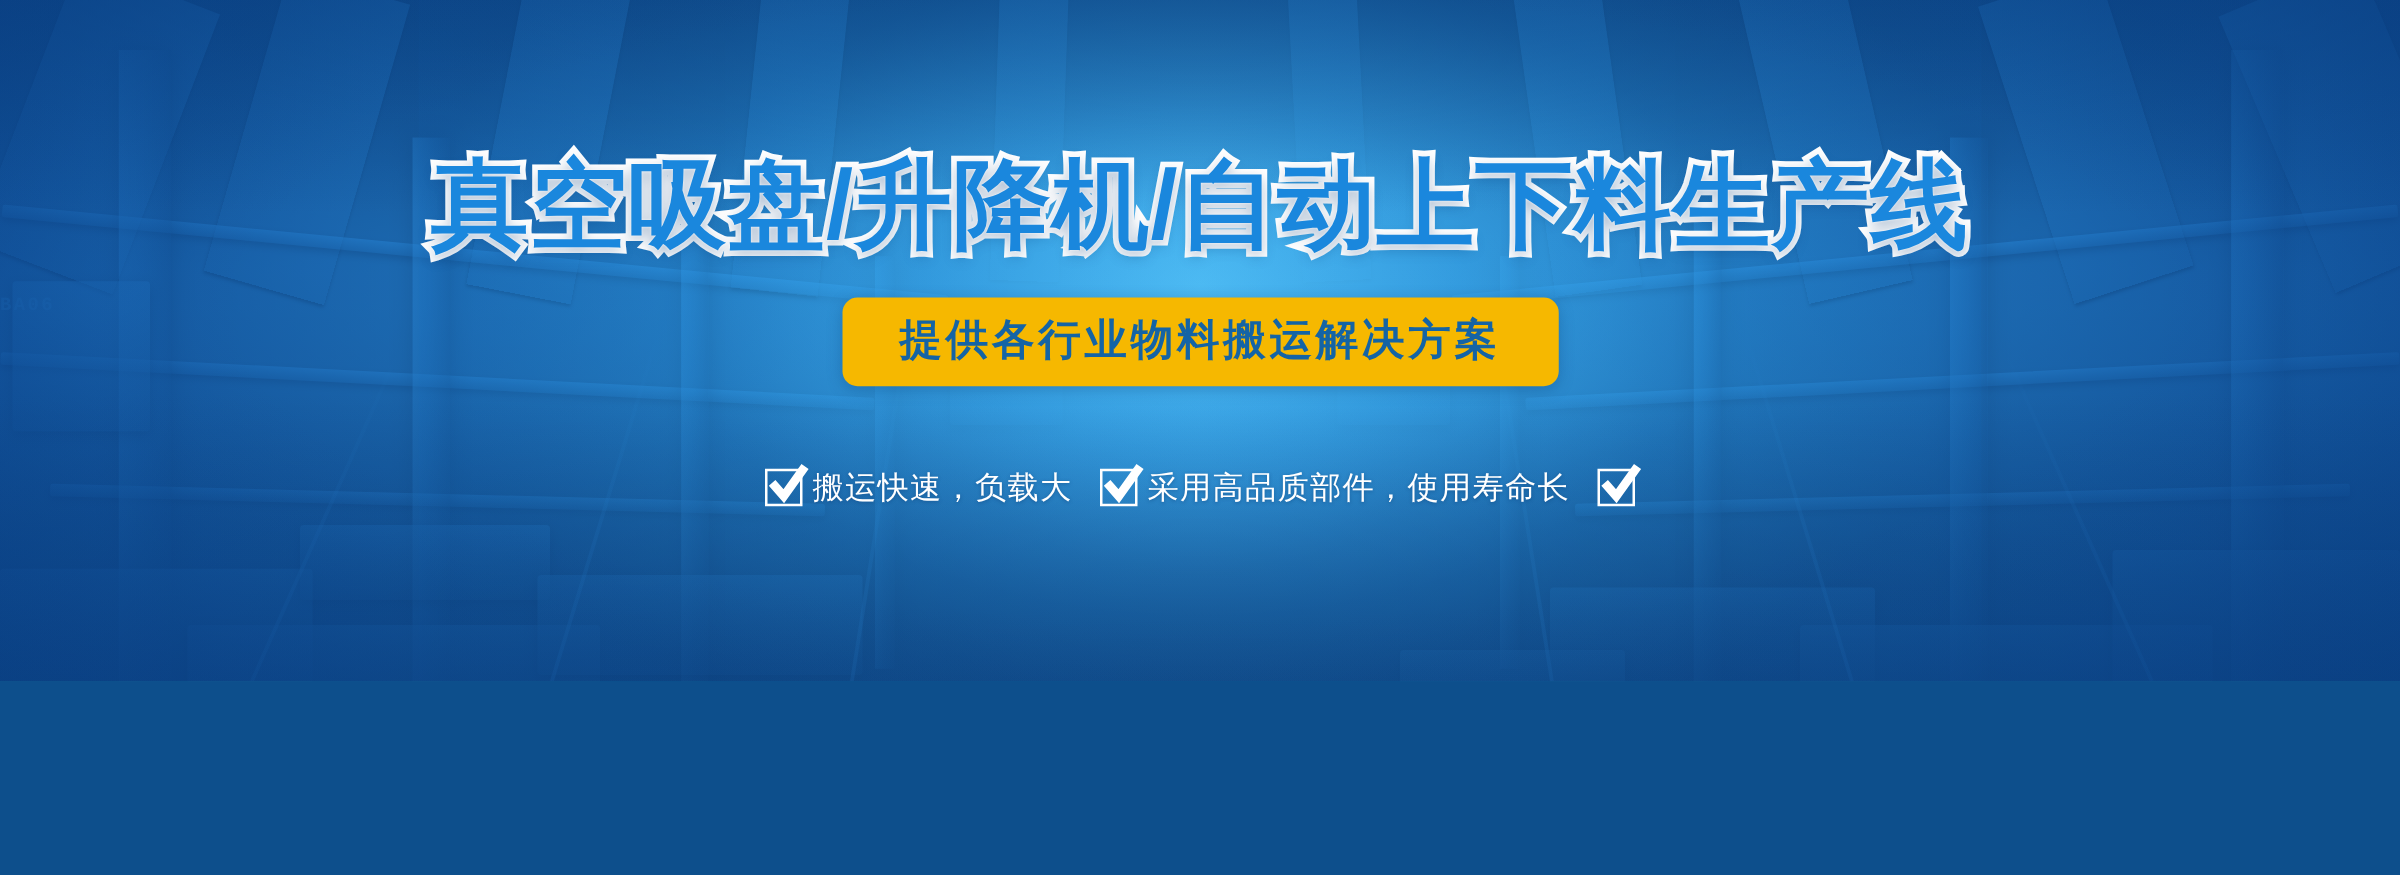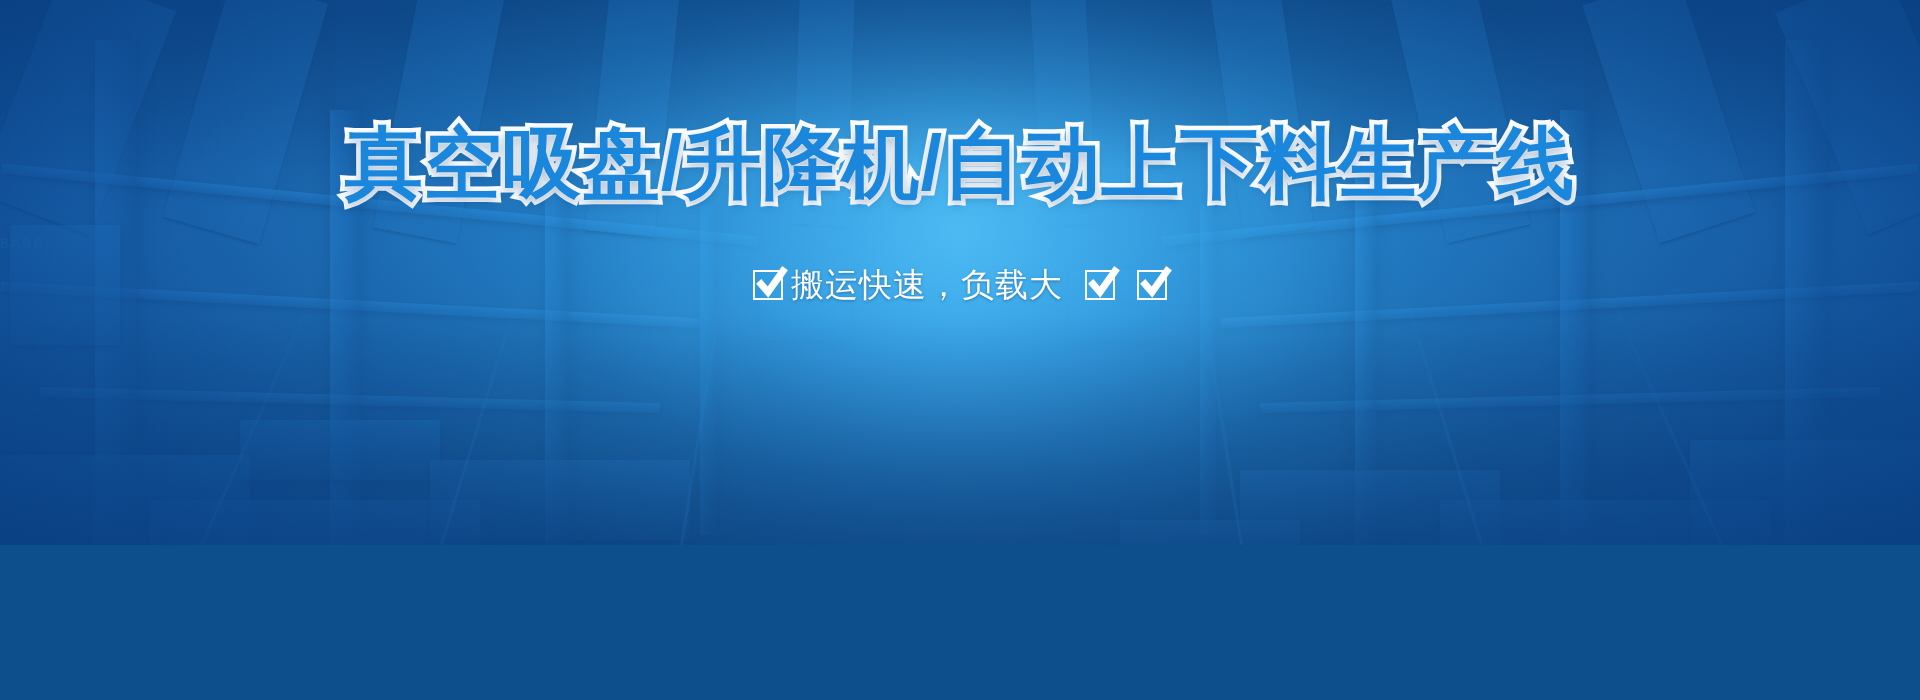"提供各行业物料搬运解决方案" div.badge { html: none -> <div>提供各行业物料搬运解决方案</div> }
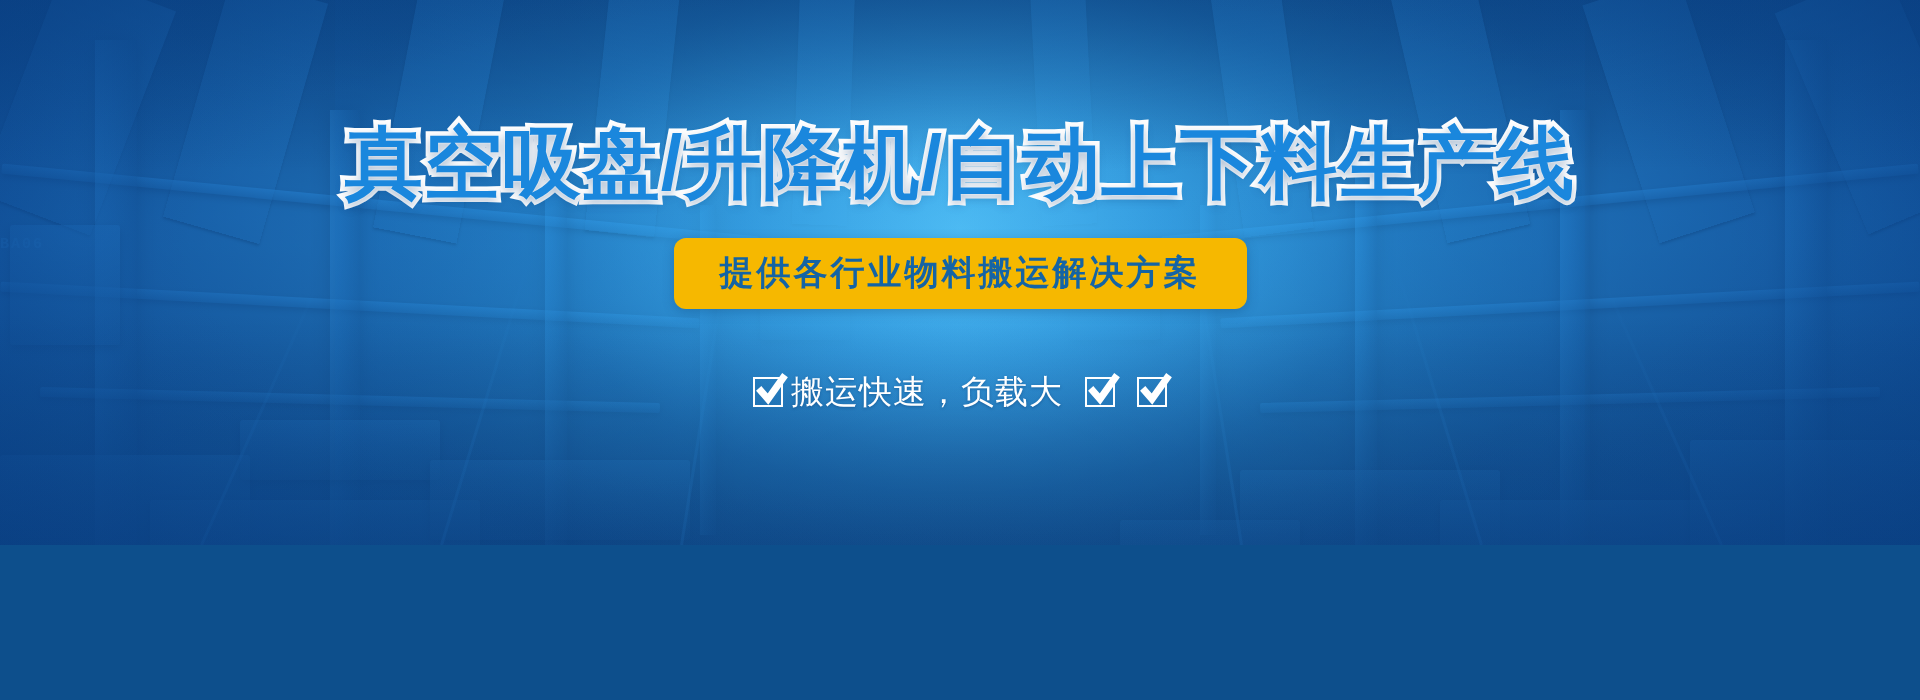"搬运快速，负载大" .feature-text { font-size: 33px -> 25px }
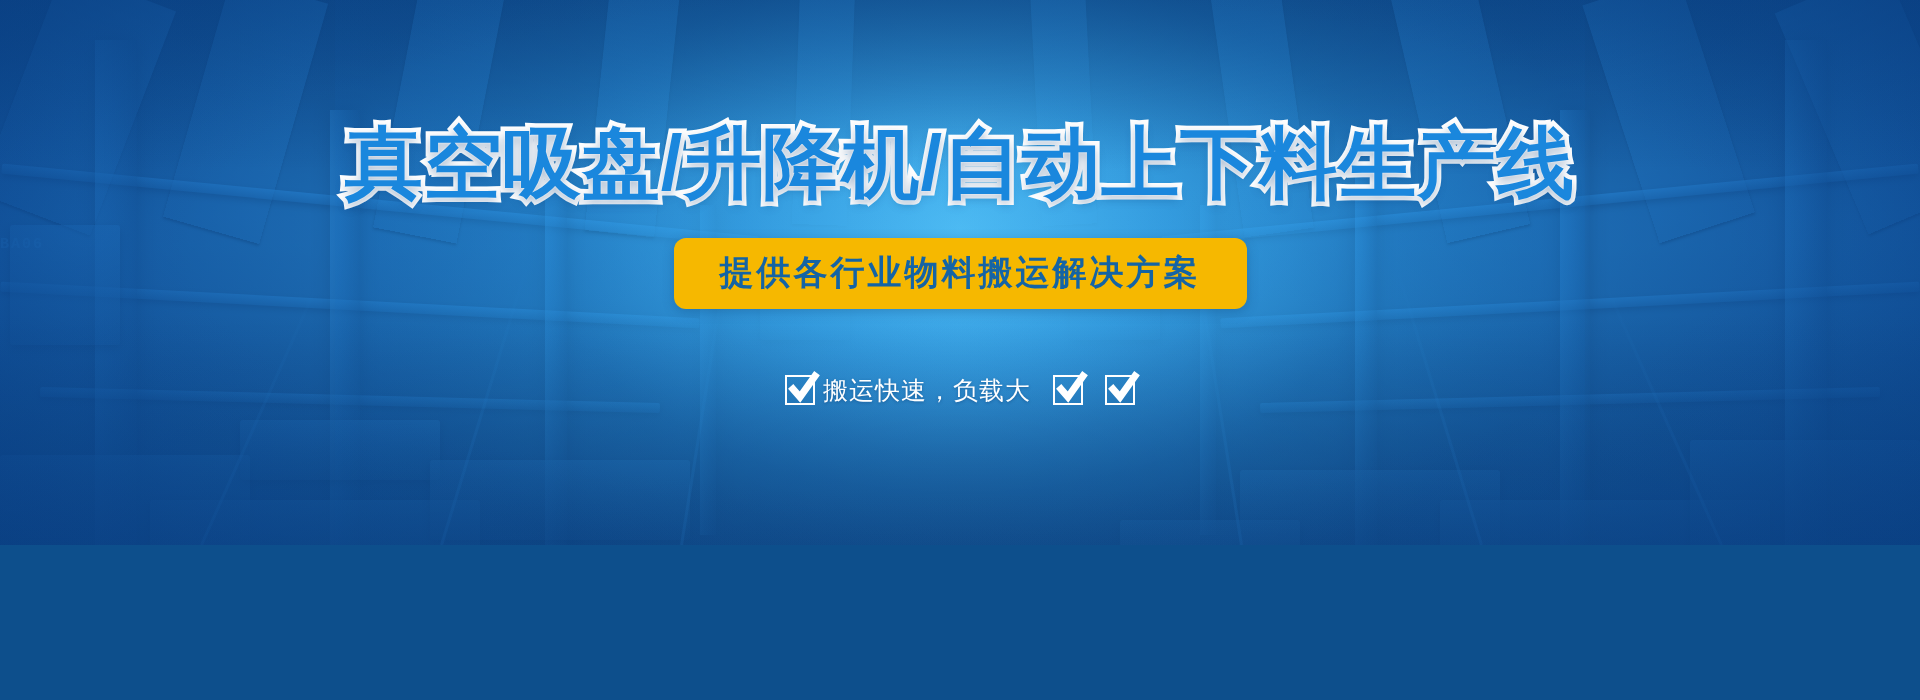"采用高品质部件，使用寿命长" span.feature-text { html: none -> <span>采用高品质部件，使用寿命长</span> }
